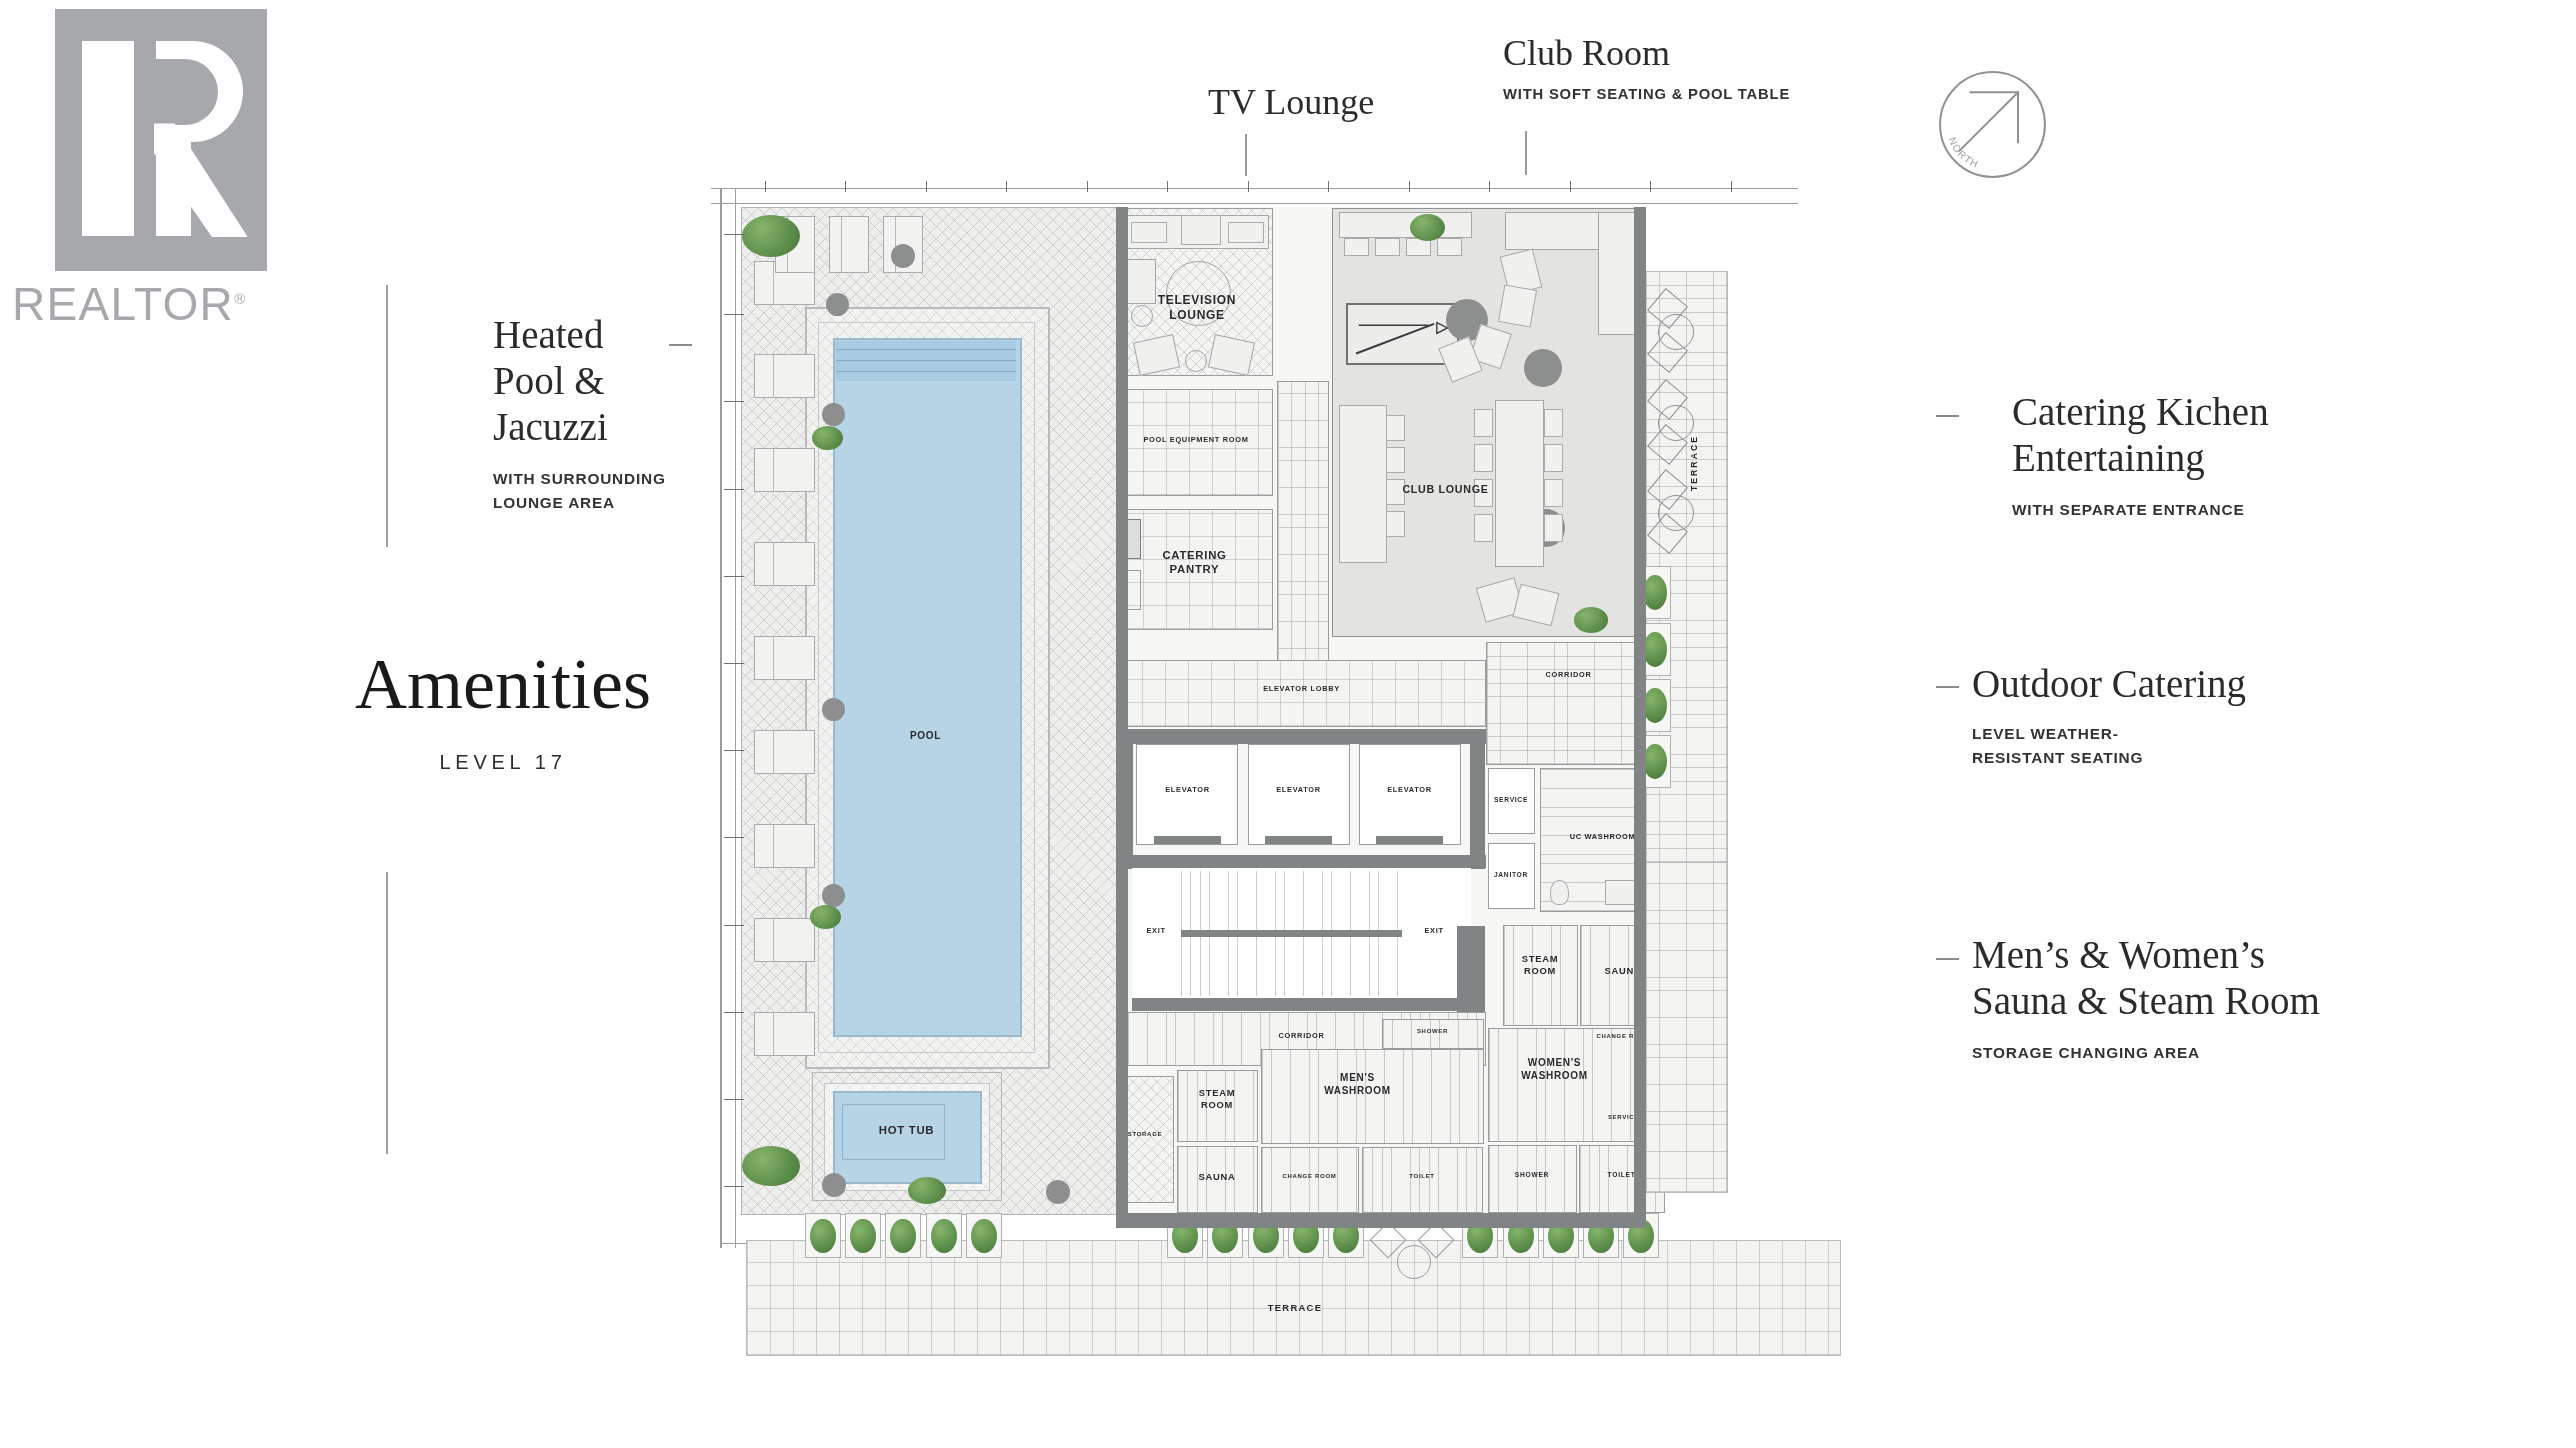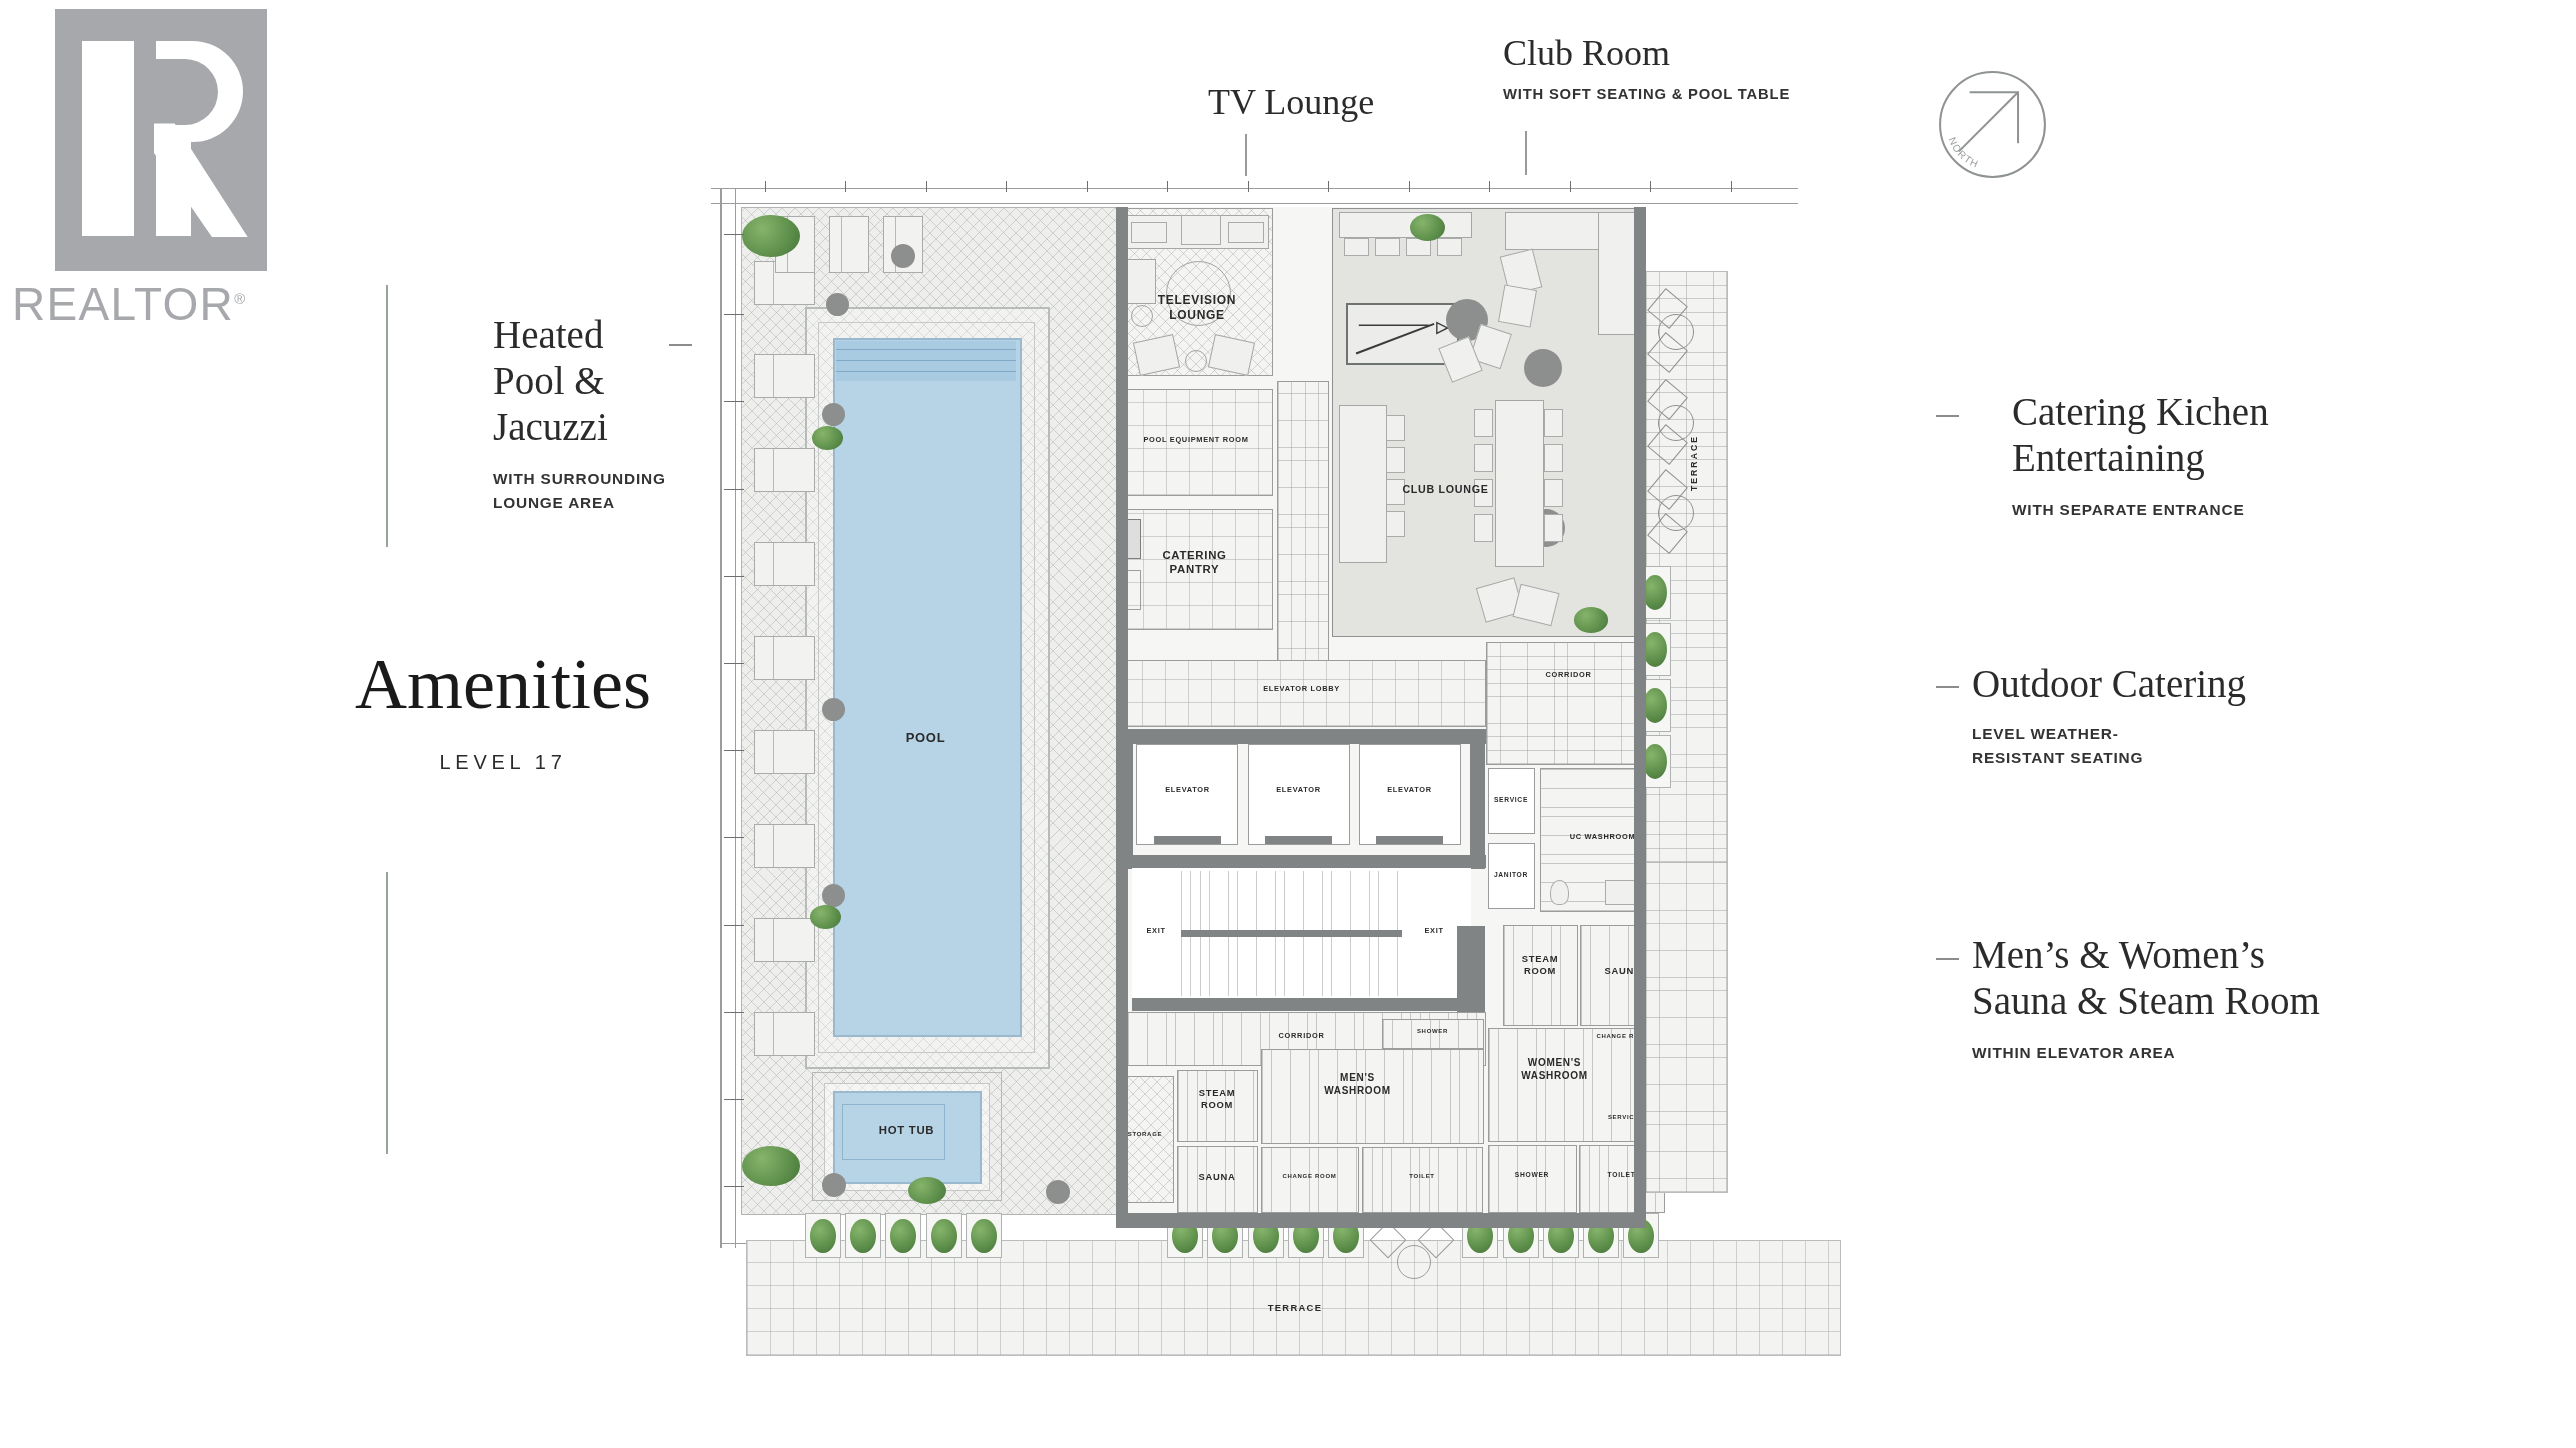"POOL" div.rlabel { font-size: 13px -> 10px }
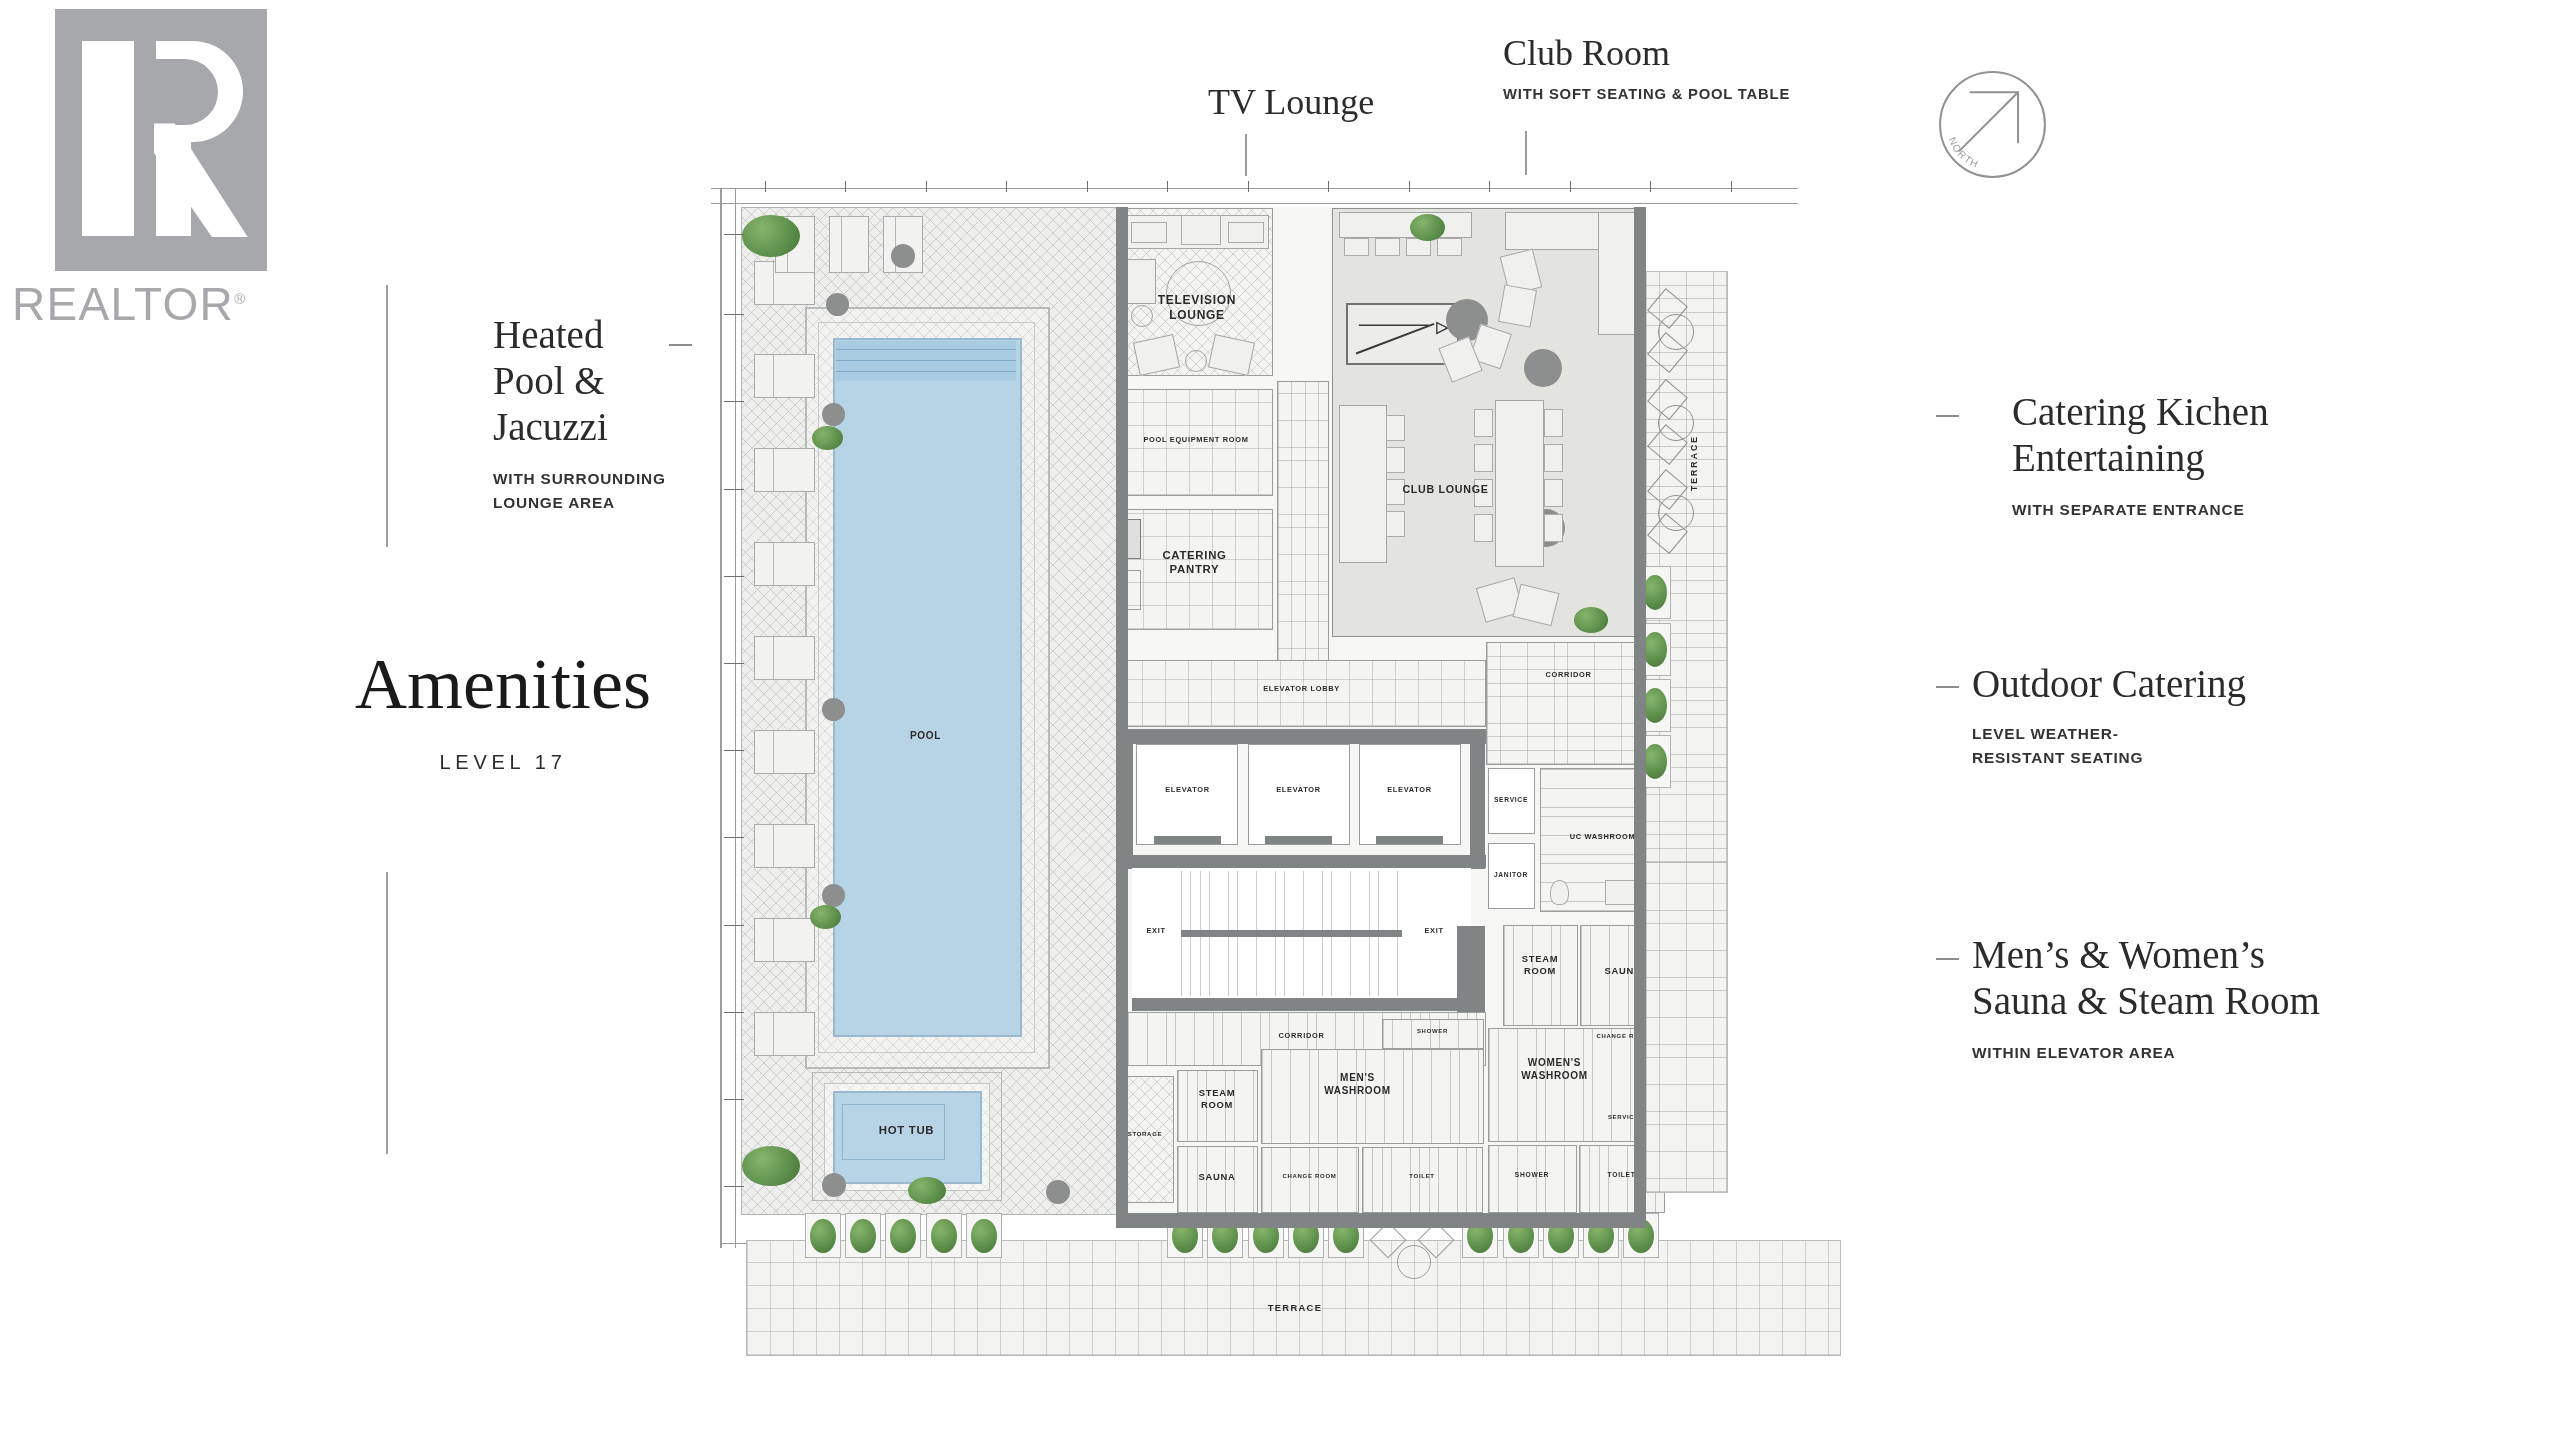"WITHIN ELEVATOR AREA" div.callout-sub { text: WITHIN ELEVATOR -> STORAGE CHANGING }
